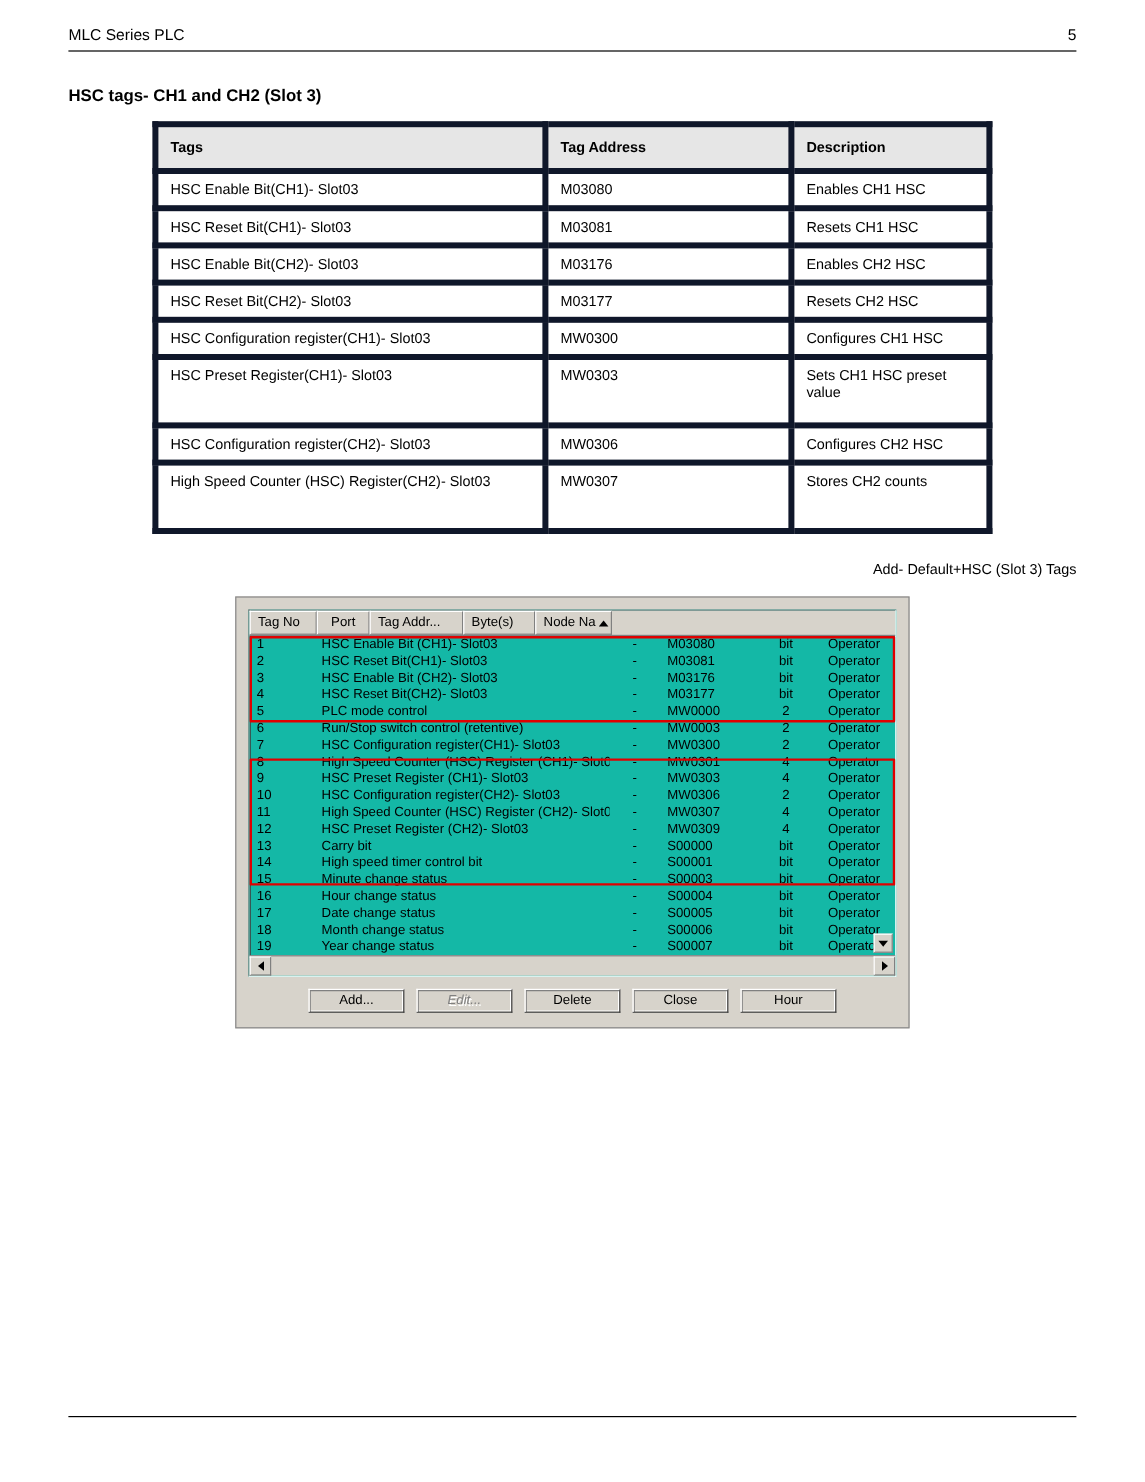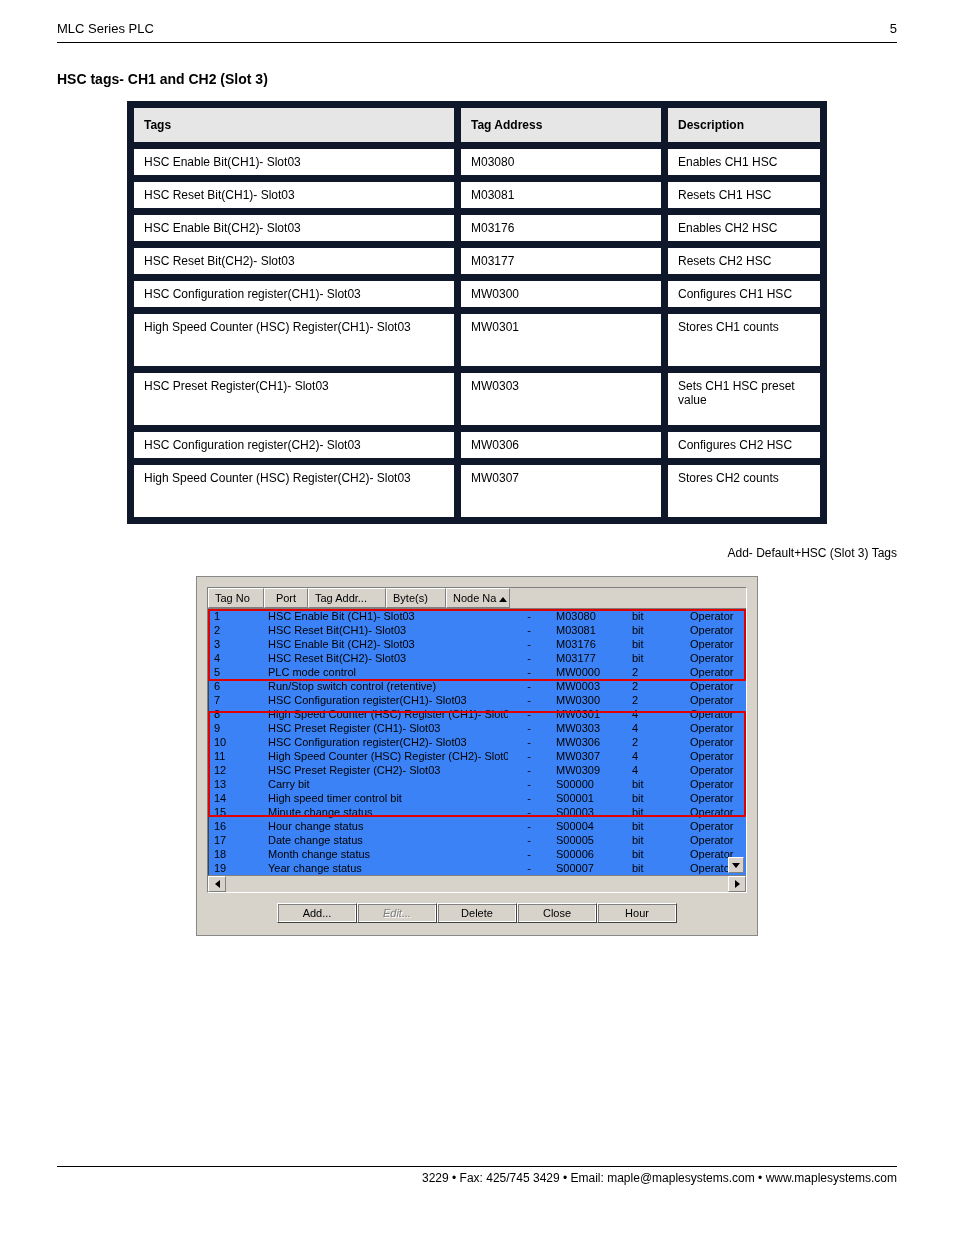"Tags" table.spec th,table.spec td { border: 7px solid #0f172a -> 5px solid #0f172a }
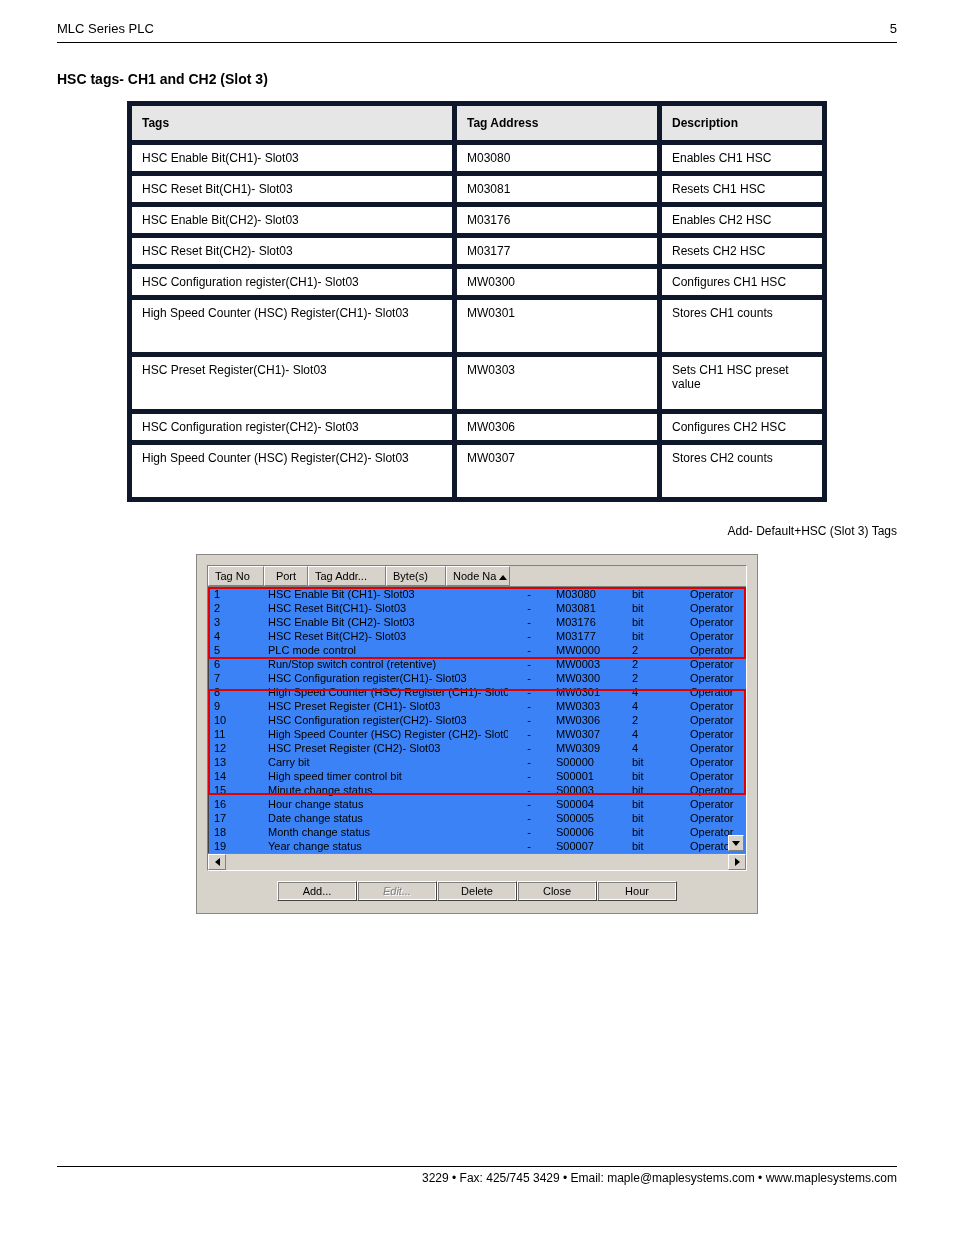"High Speed Counter (HSC) Register(CH1)-" tr.tall { html: <tr> <td>High Speed Counter (HSC) Register(CH1)- Slot03</td> <td>MW0301</td> <td>Stores CH1 counts</td> </tr> -> none }
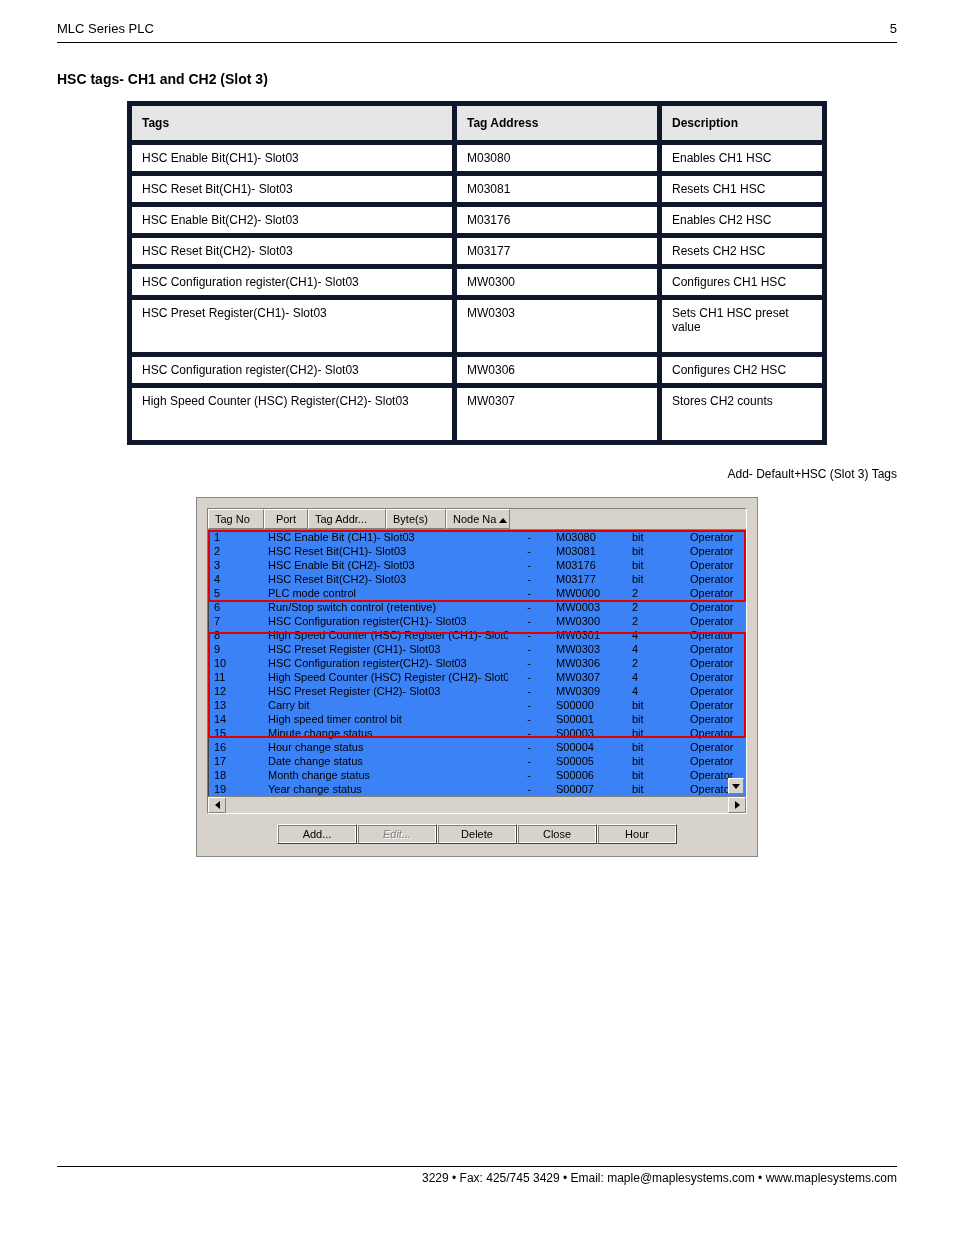"Tag No" .tagwin { background: #3b82f6 -> #14b8a6 }
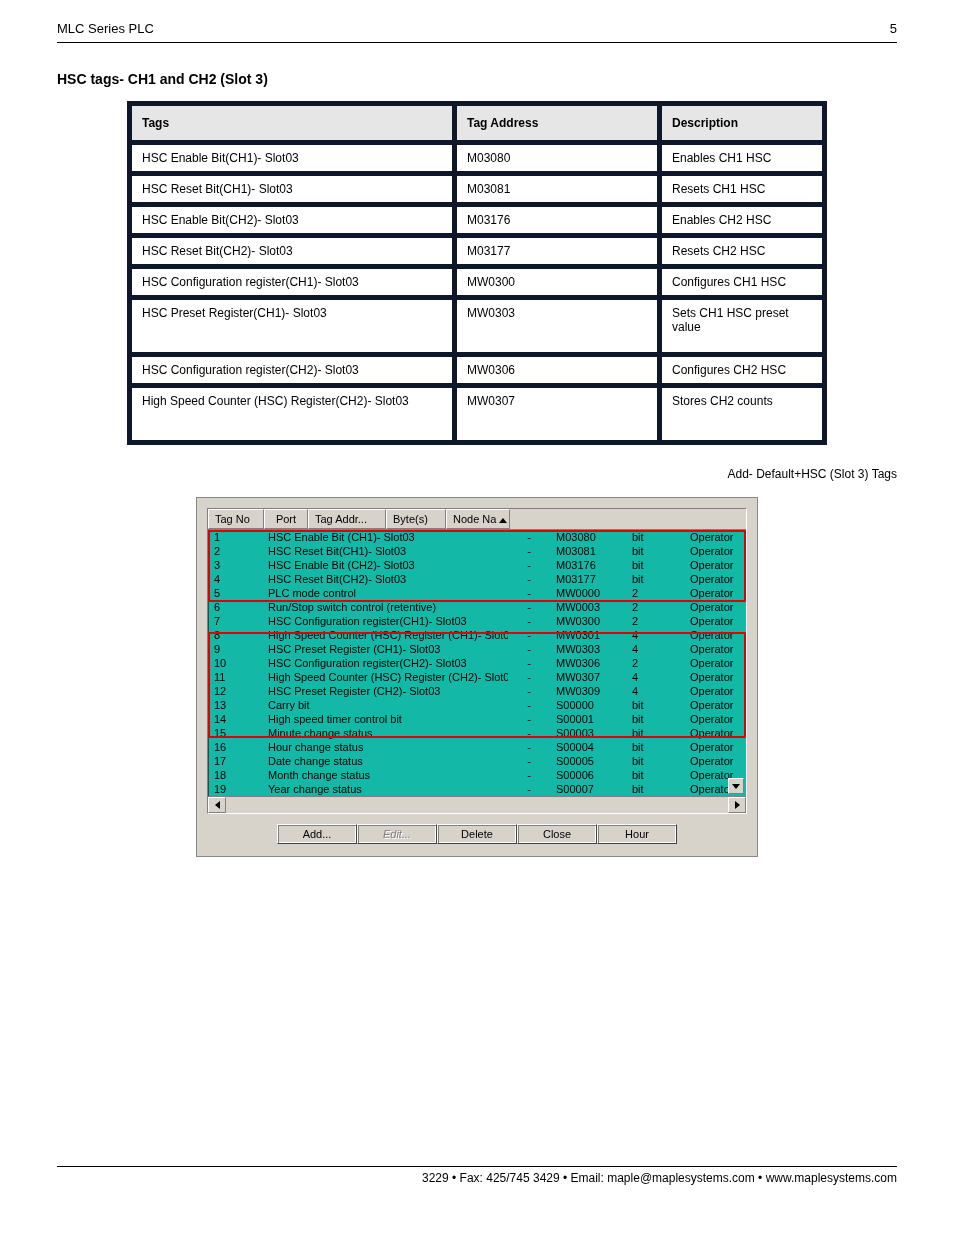"bit" .trow .c-bytes { text-align: none -> center }
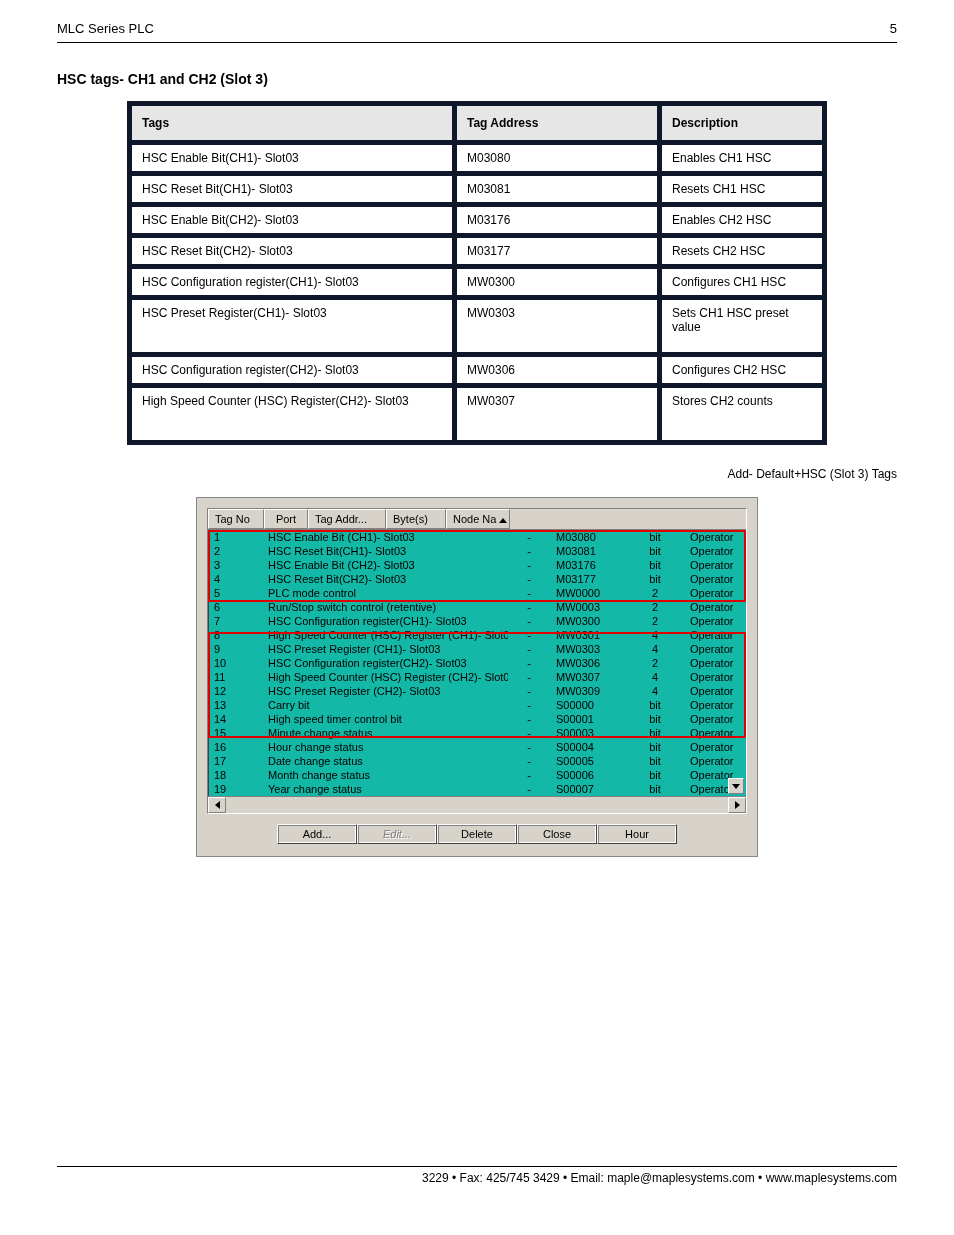"Add..." .btnbar { gap: 0 -> 10px }
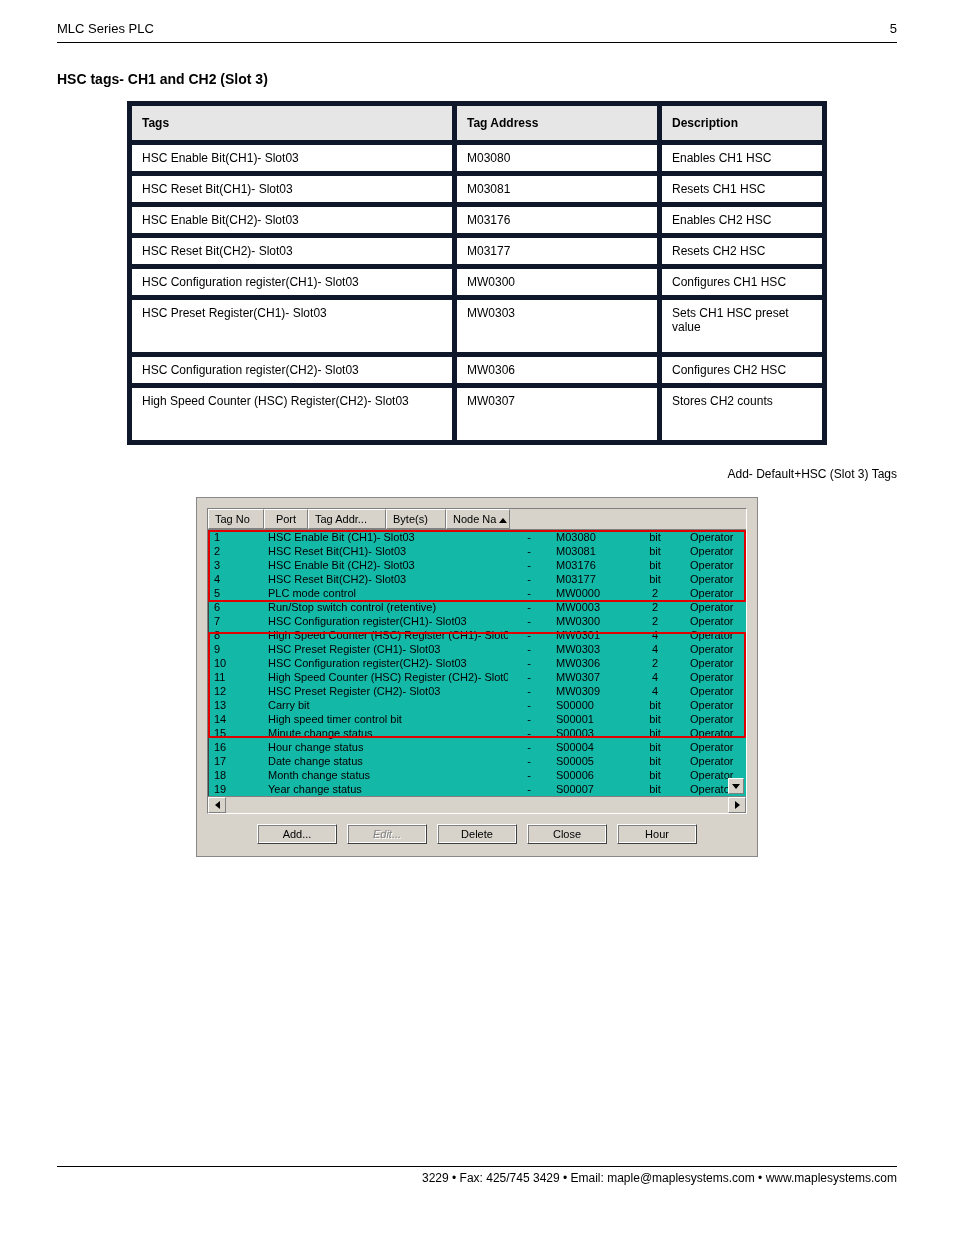"3229 • Fax: 425/745 3429" div.foot-text { html: <div>3229 • Fax: 425/745 3429 • Email: maple@maplesystems.com • www.maplesystems.com</div> -> none }
